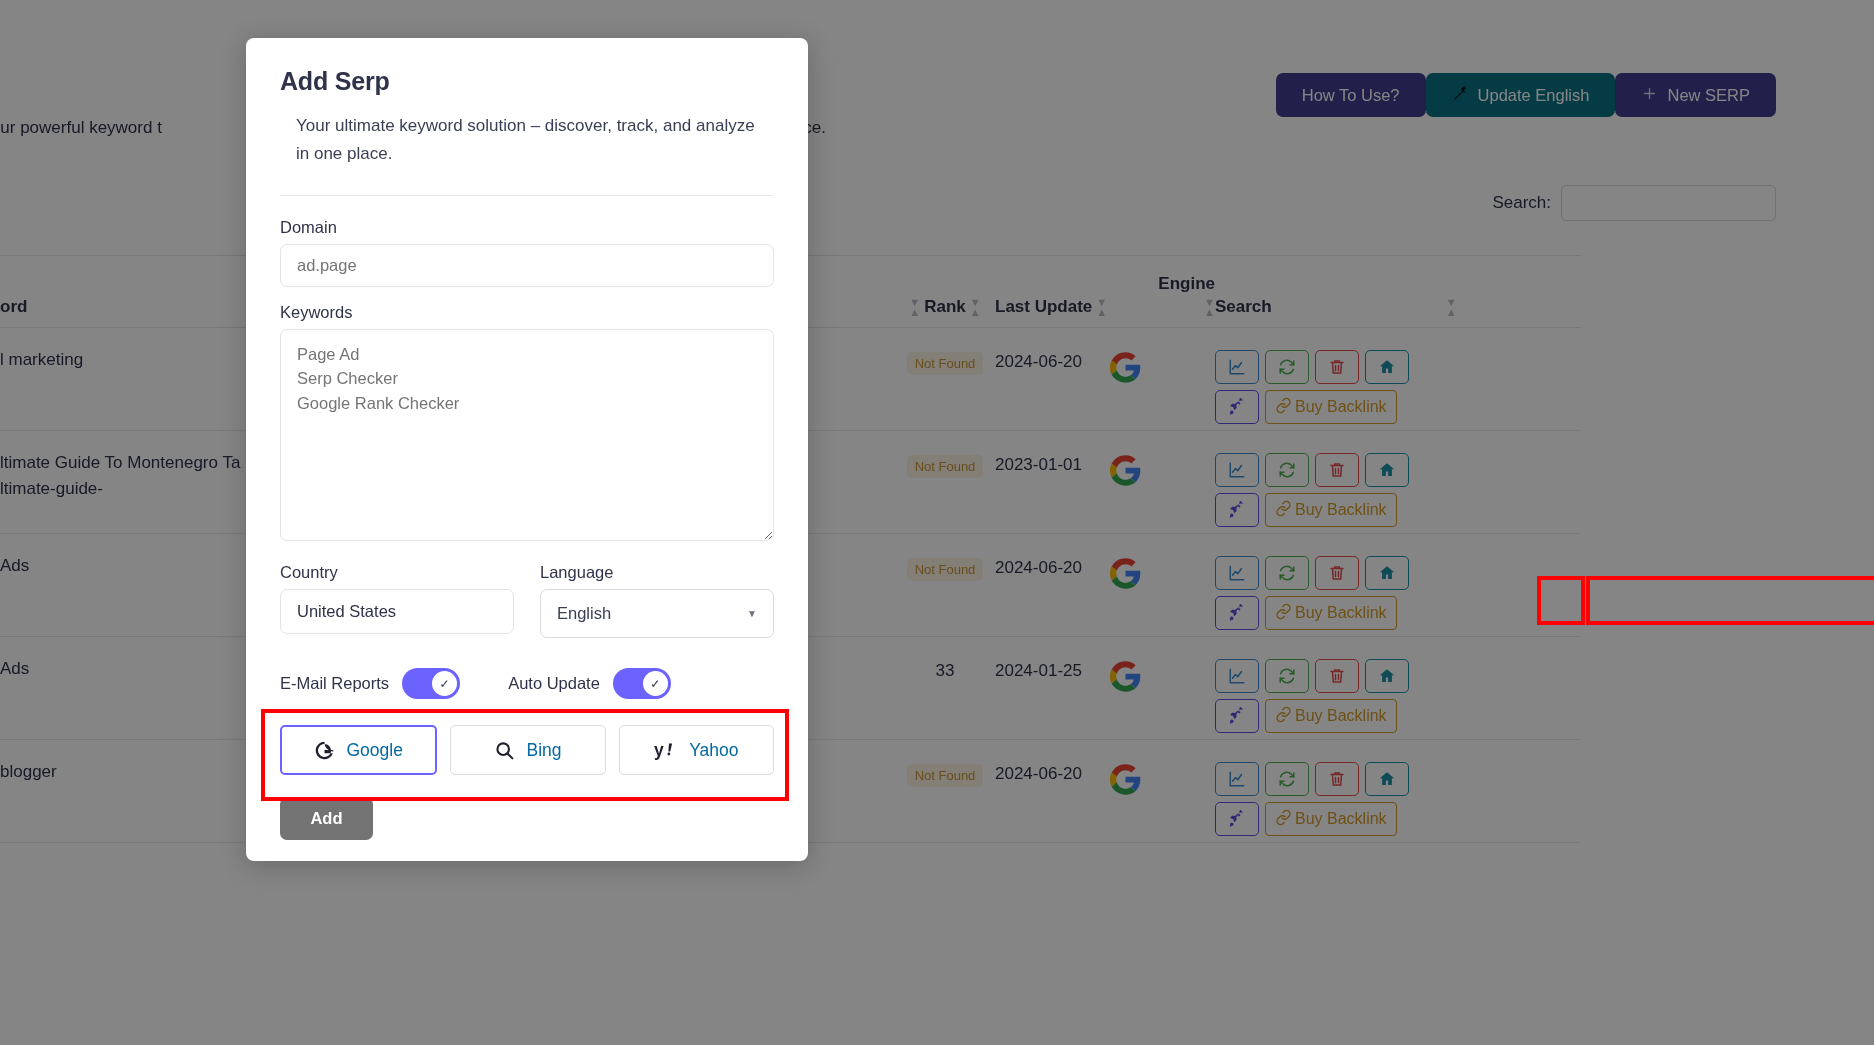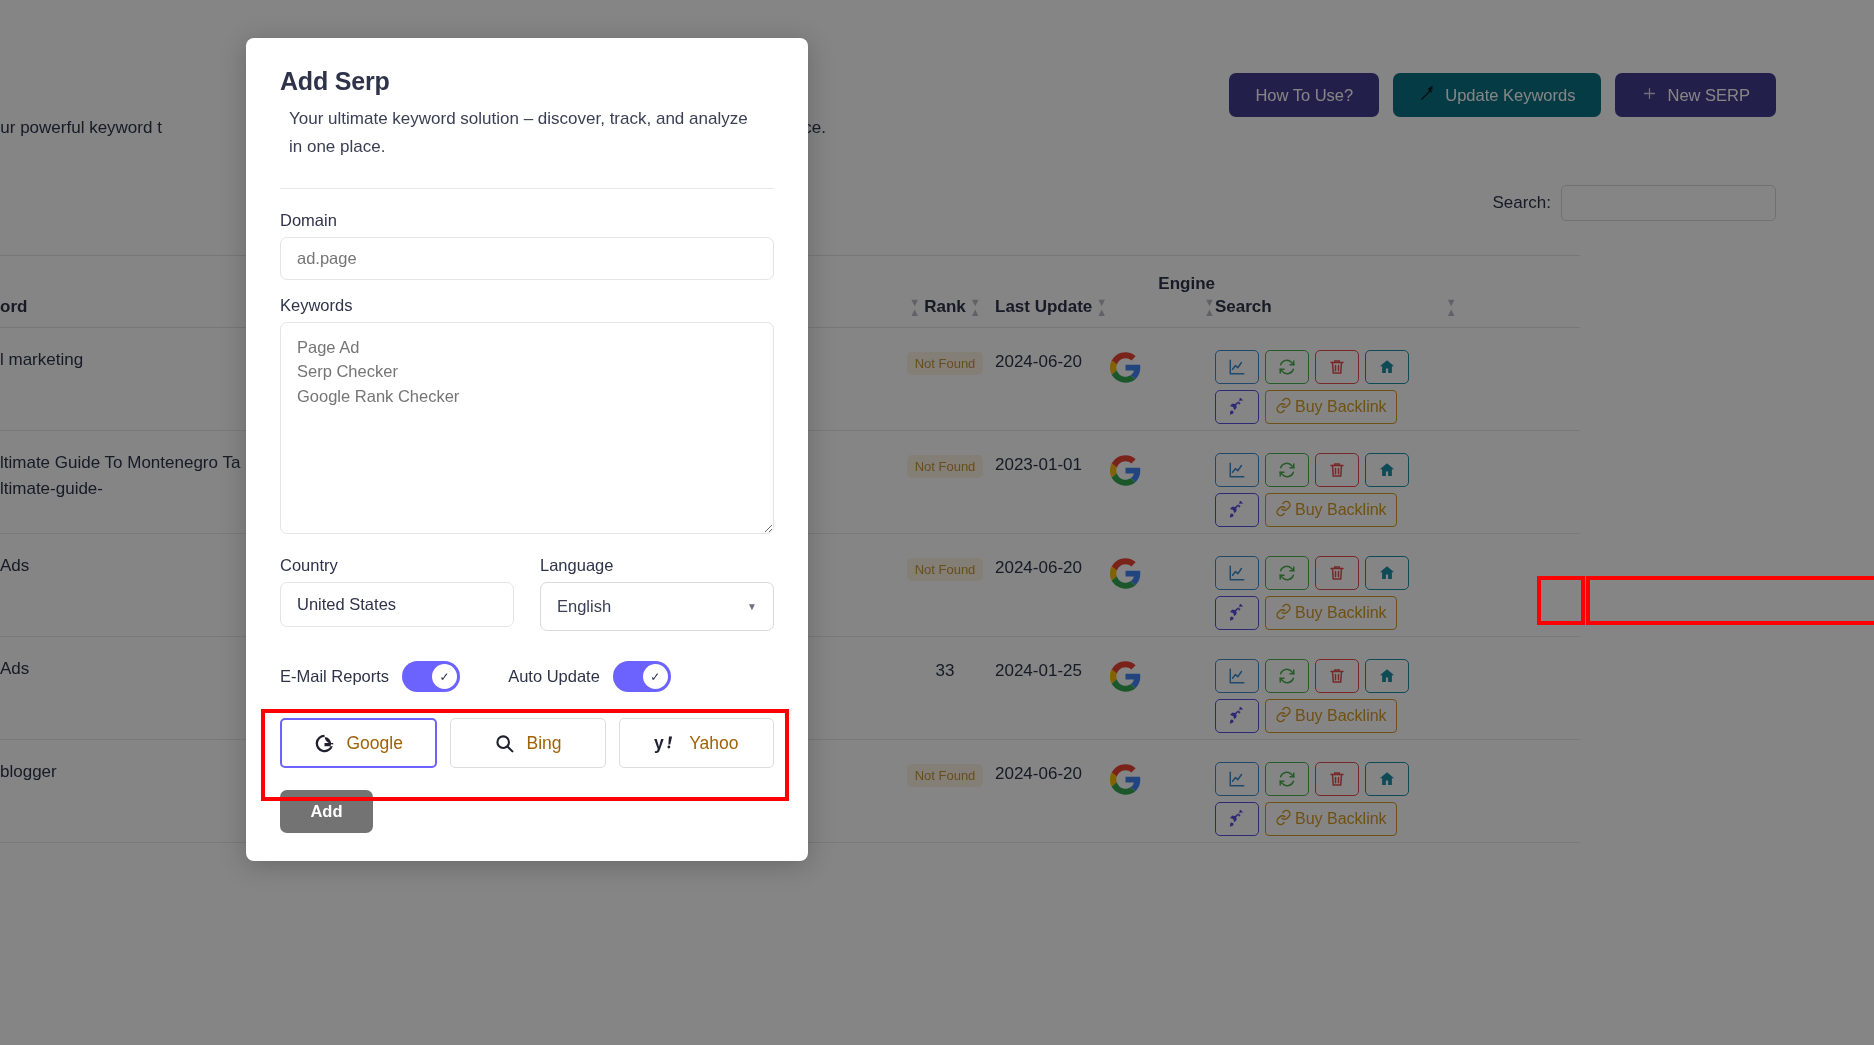"How To Use?" .hdr-btns { gap: 14px -> none }
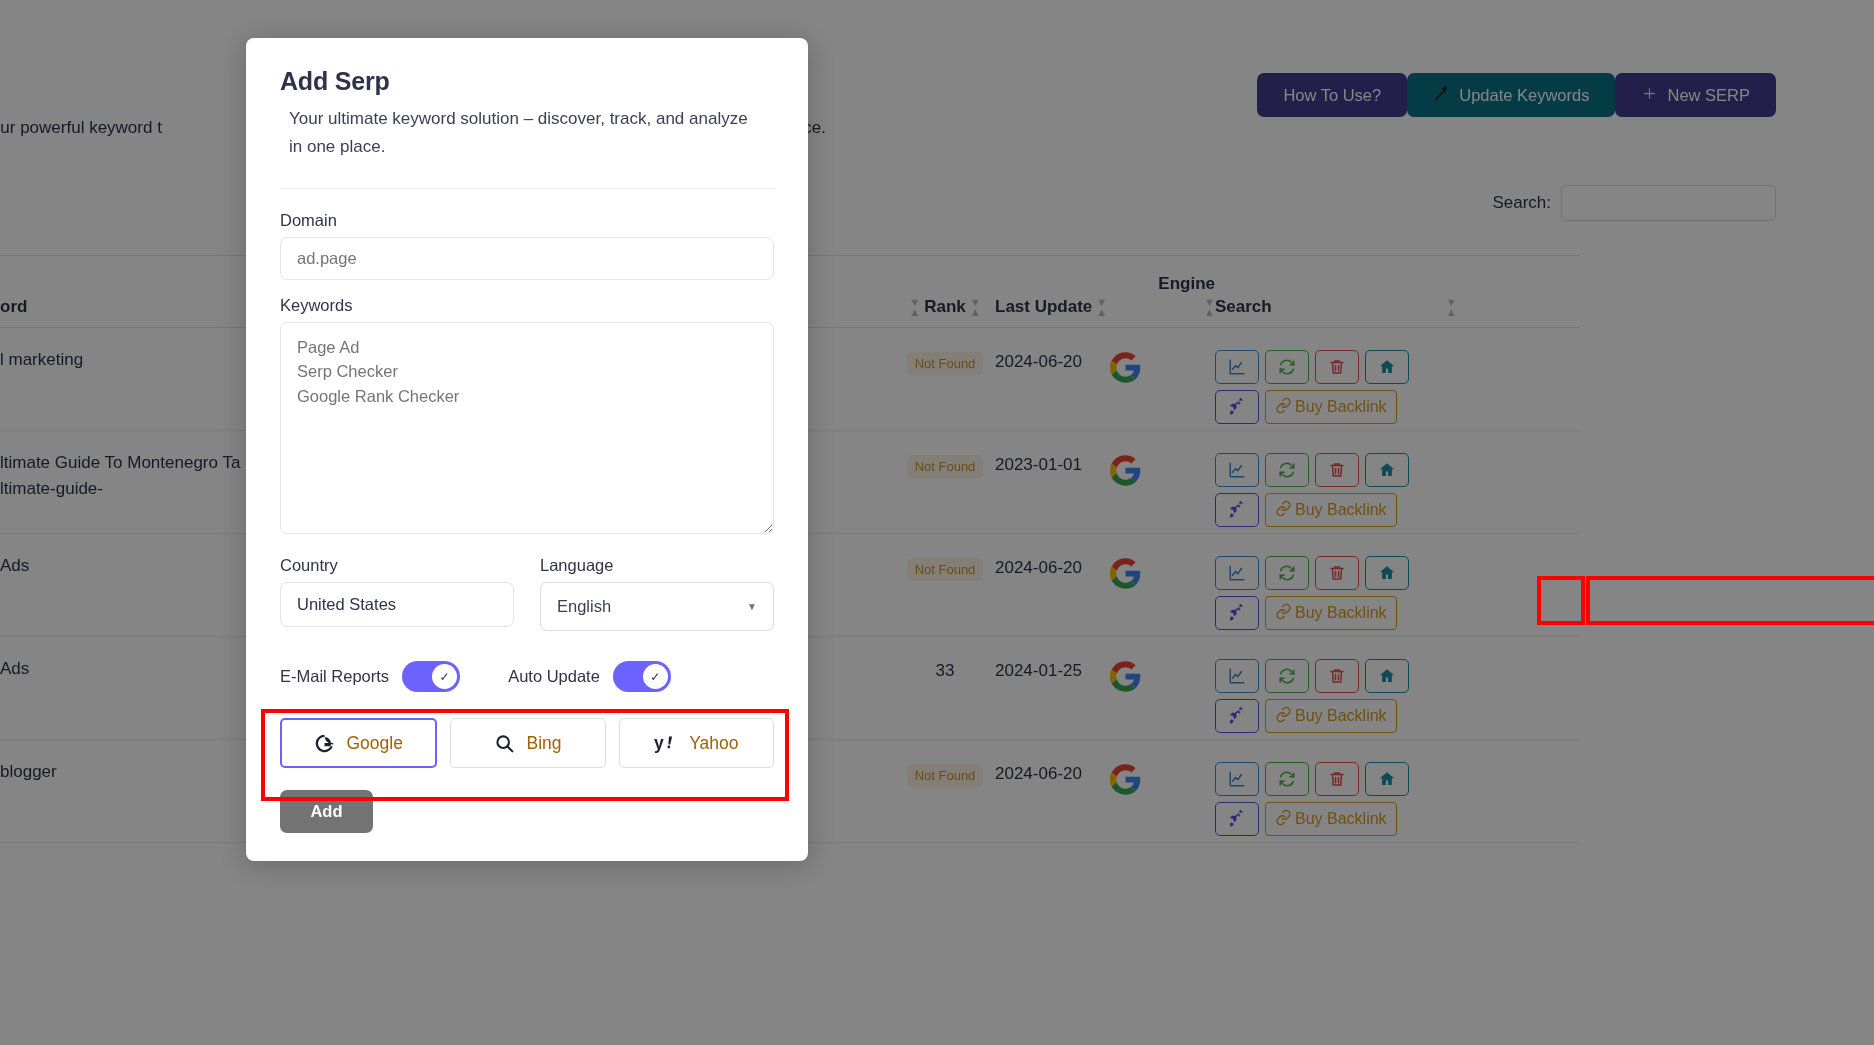"Update Keywords" span { text: Keywords -> English }
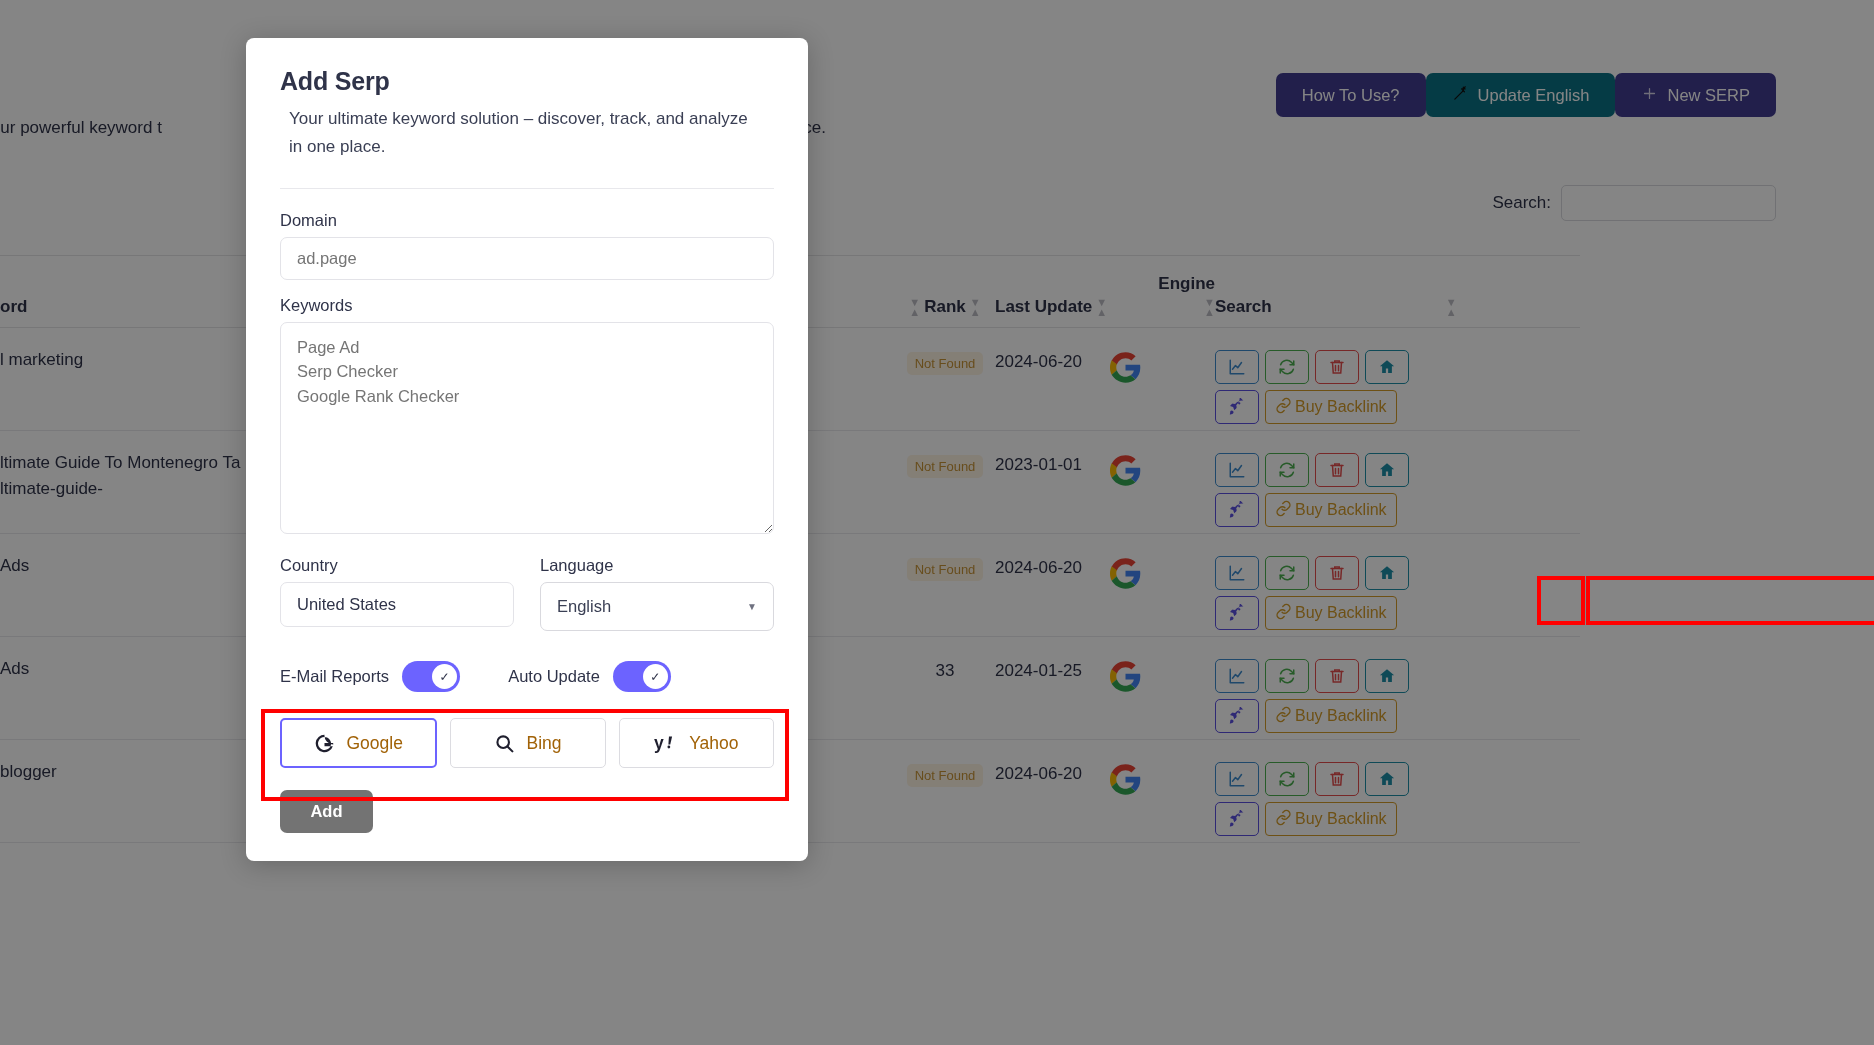"Your ultimate keyword solution –" .modal-sub { margin: 9px -> 16px }
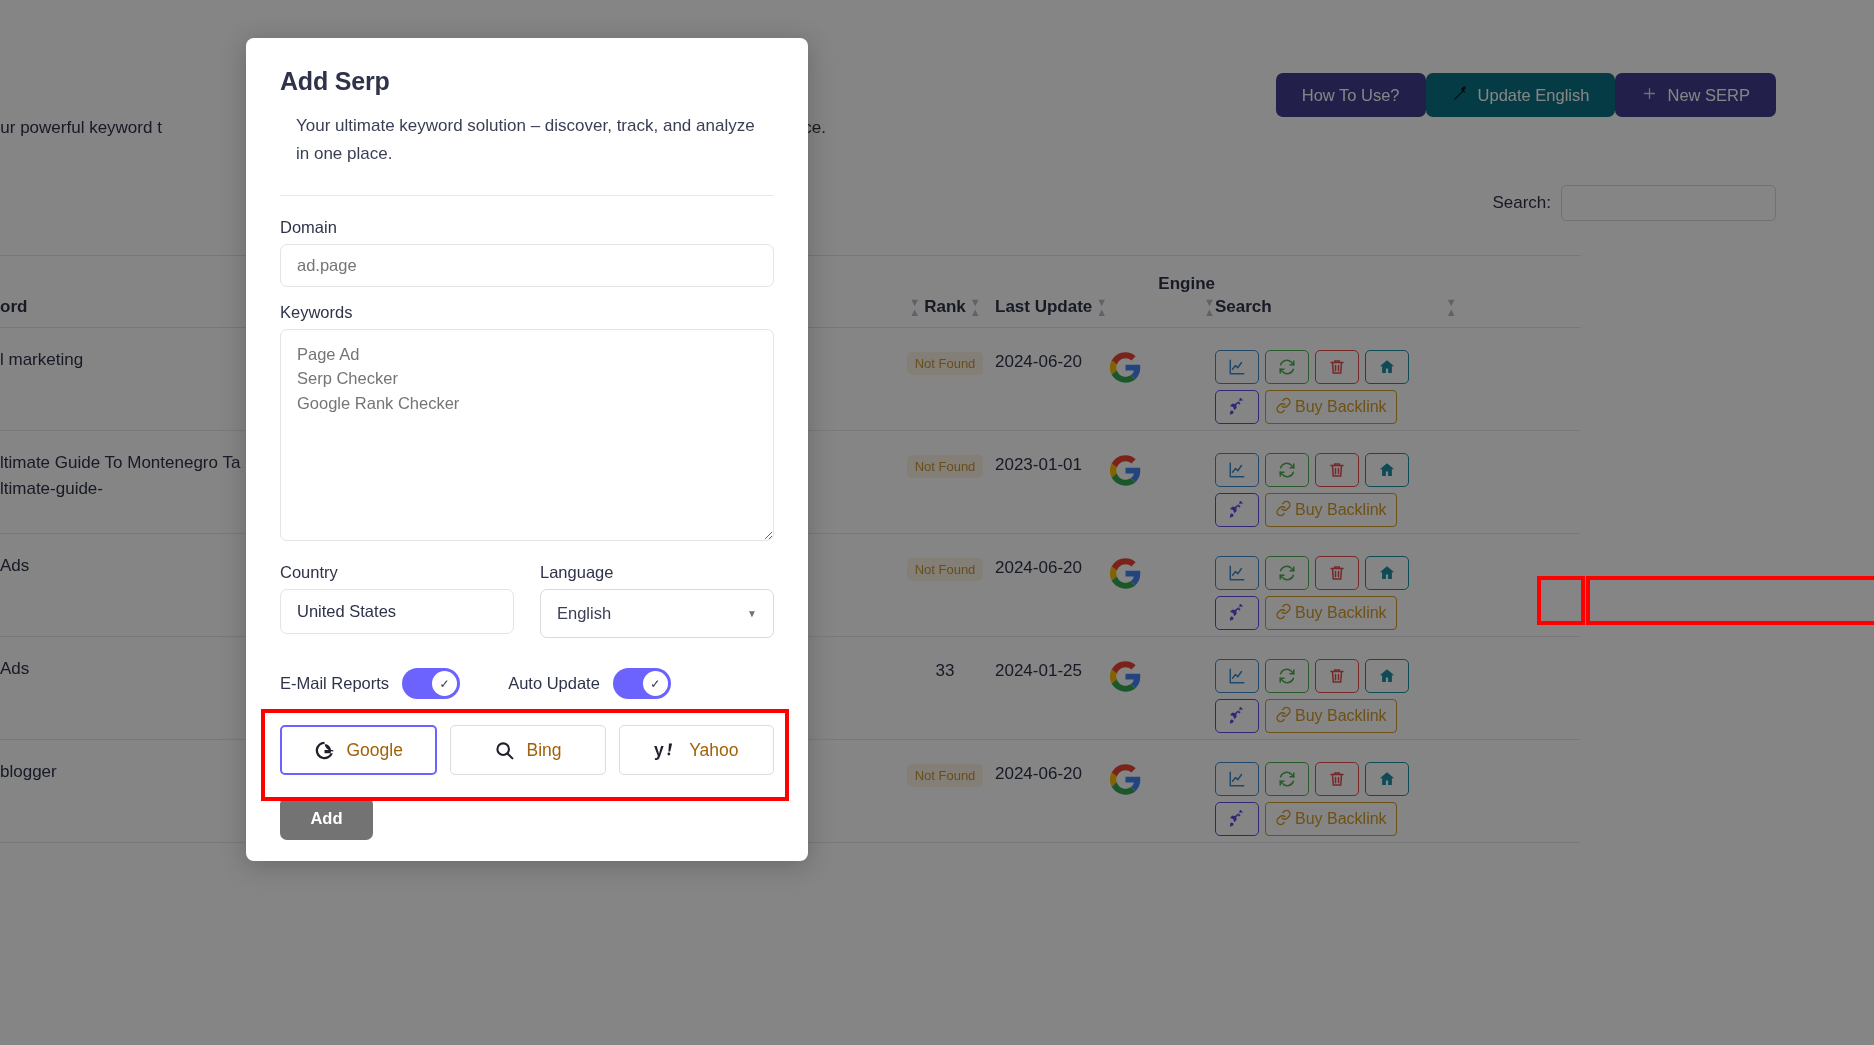"Google" .eng-btn { color: #a16207 -> #0369a1 }
